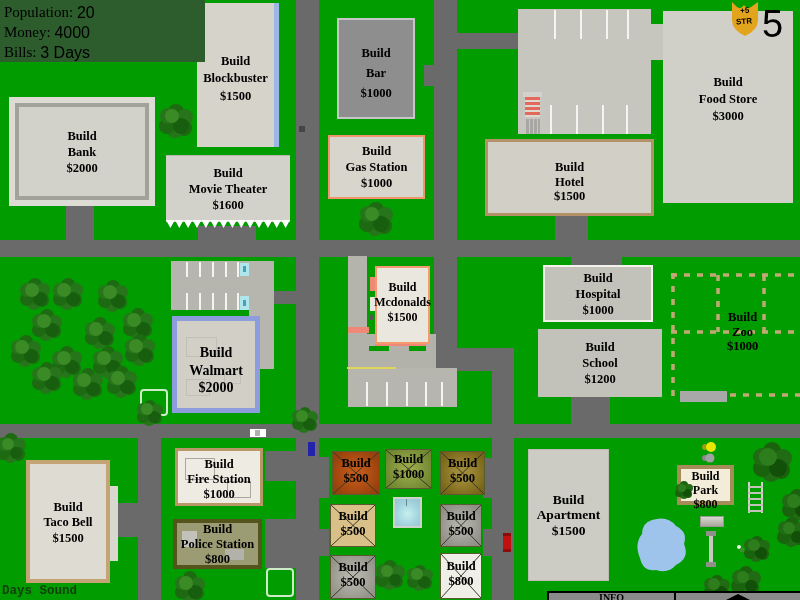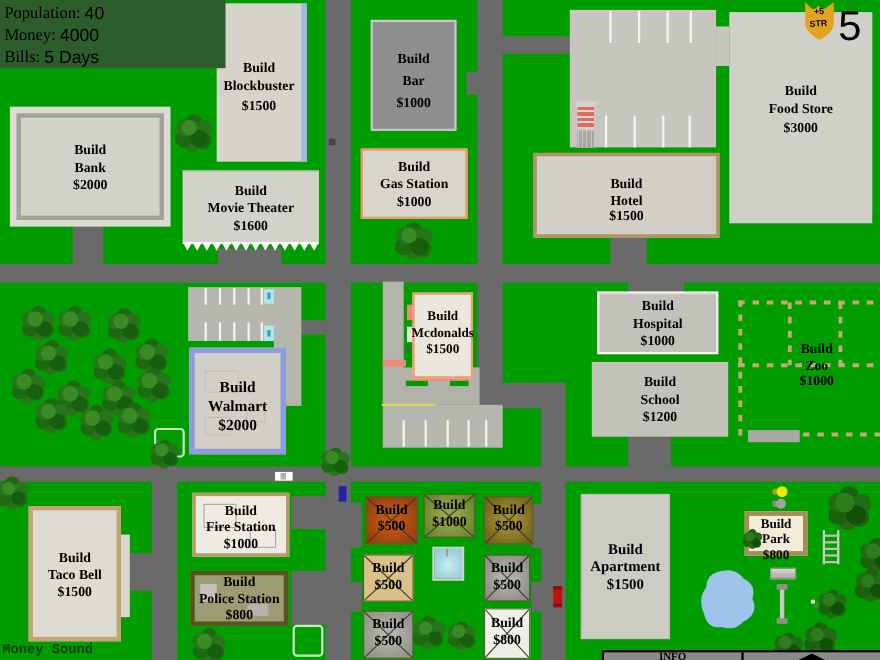"40" span { text: 40 -> 20 }
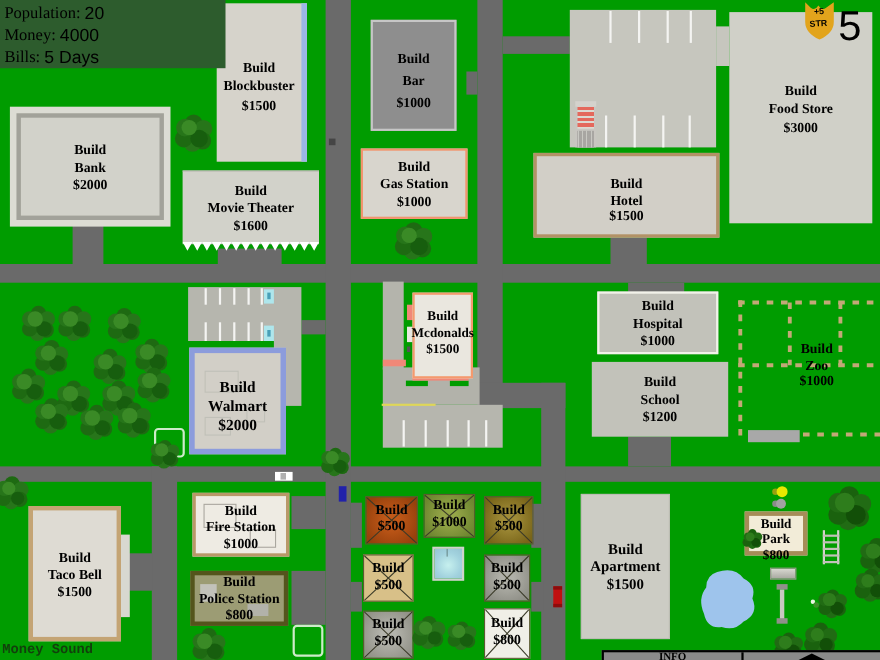"5 Days" span { text: 5 -> 3 }
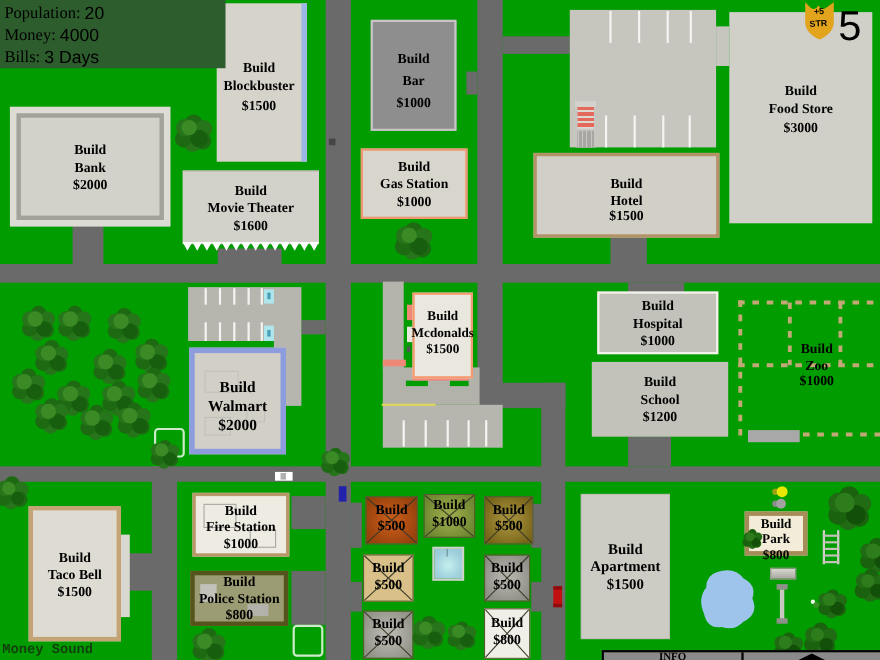"Money Sound" div { text: Money -> Days }
